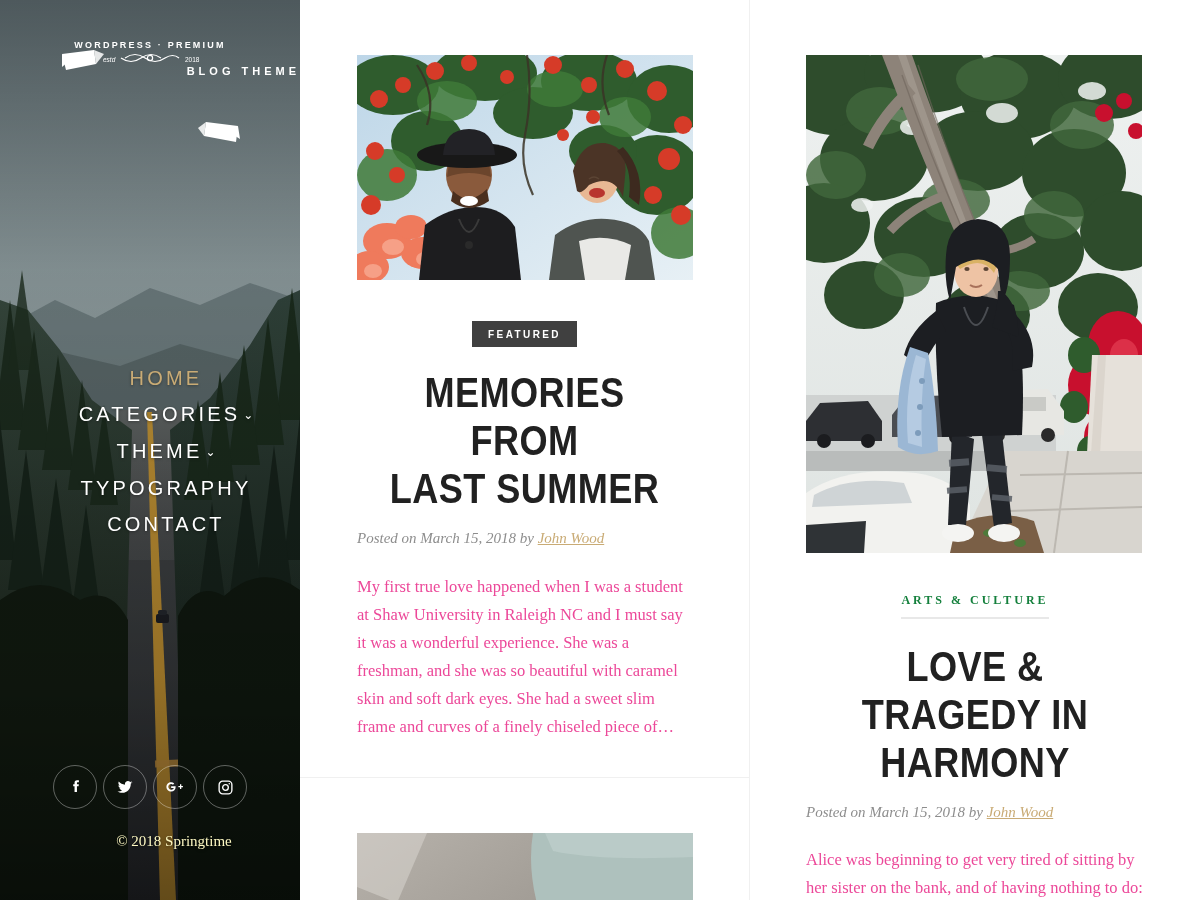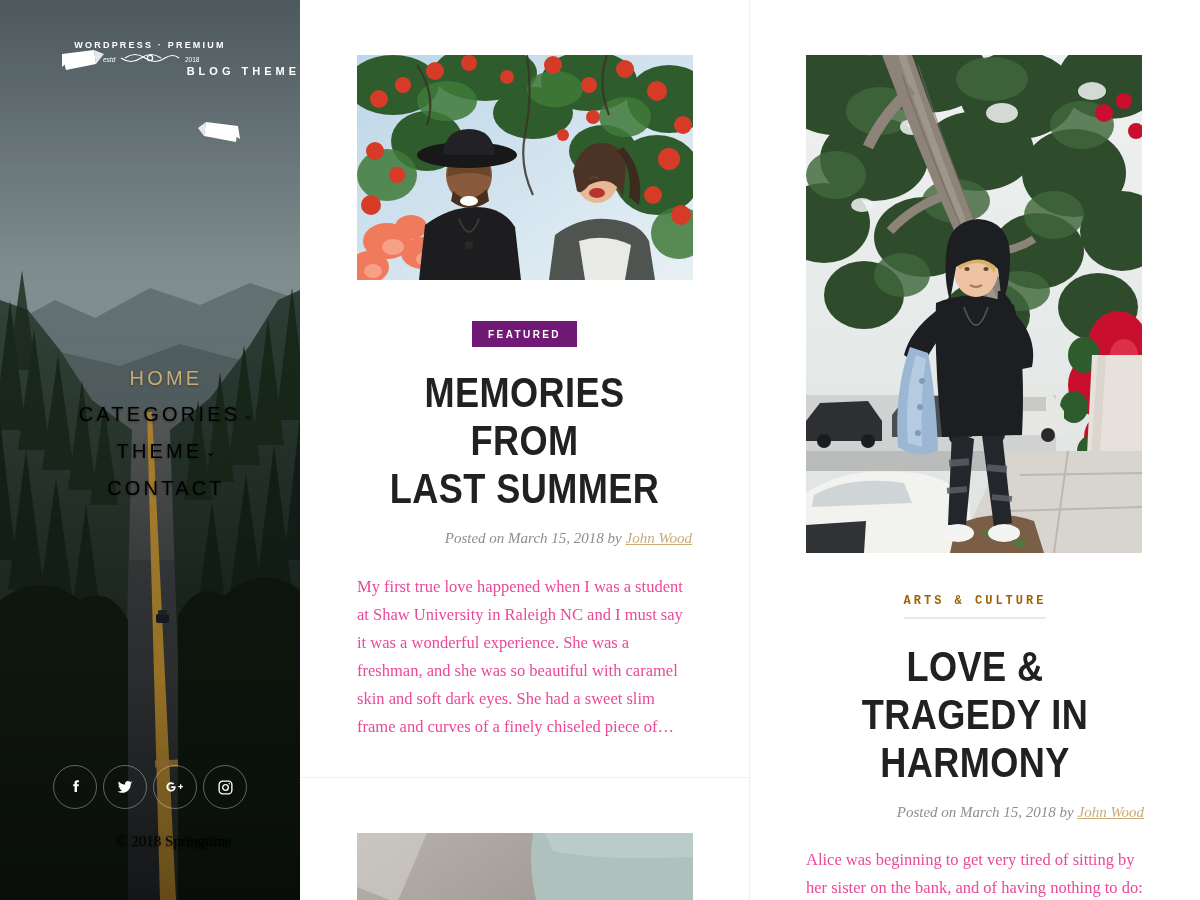"FEATURED" .badge { background: #701a75 -> #404040 }
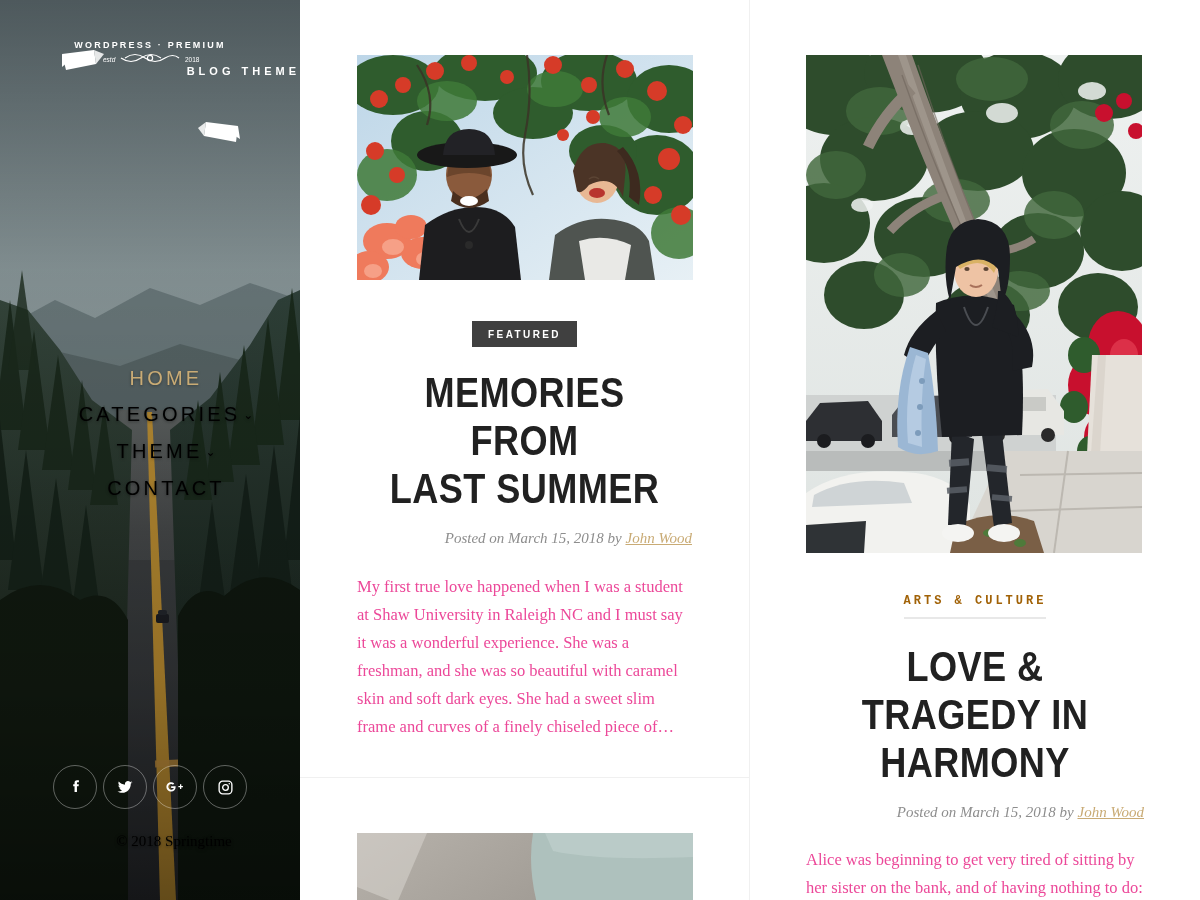"CATEGORIES ⌄" .nav-item { color: #000000 -> #ffffff }
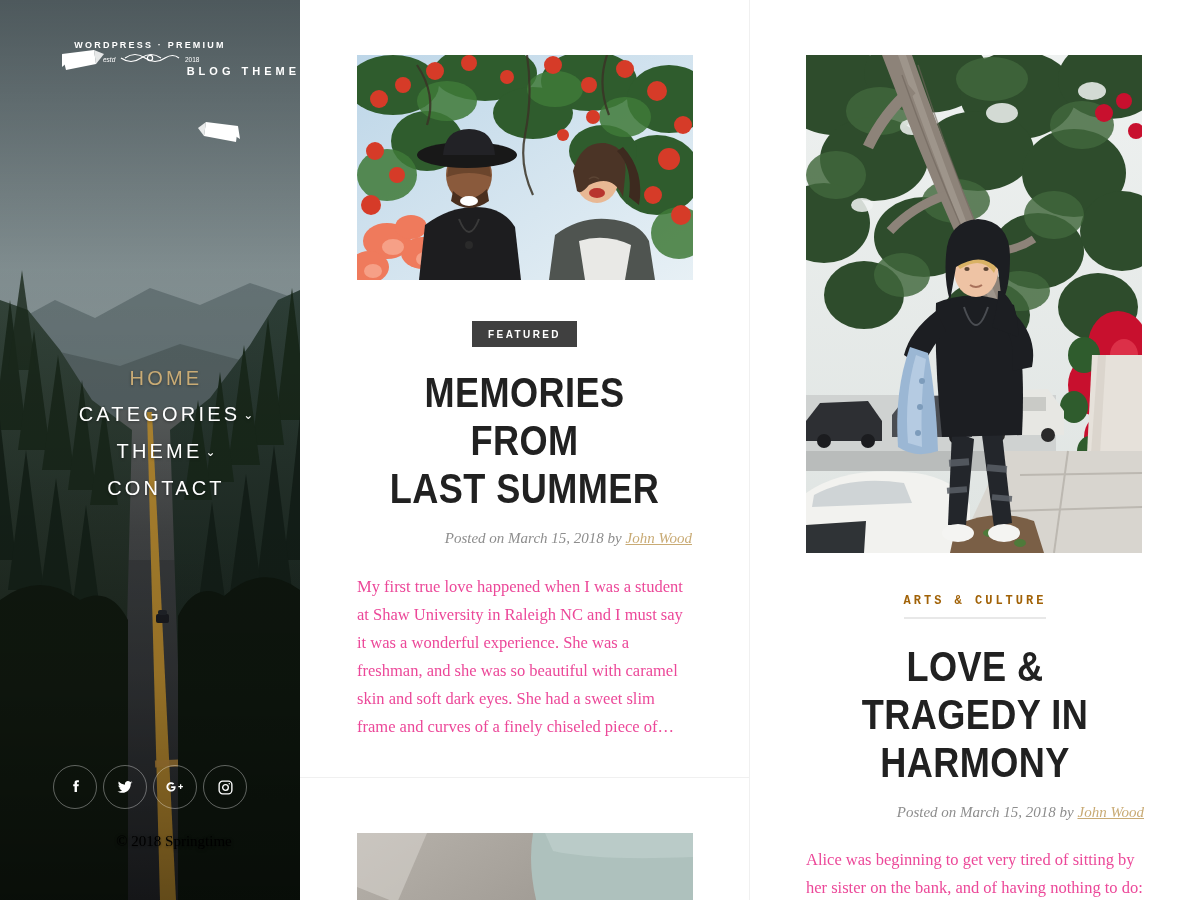"TYPOGRAPHY" a.nav-item { html: none -> <a> <span>TYPOGRAPHY</span> </a> }
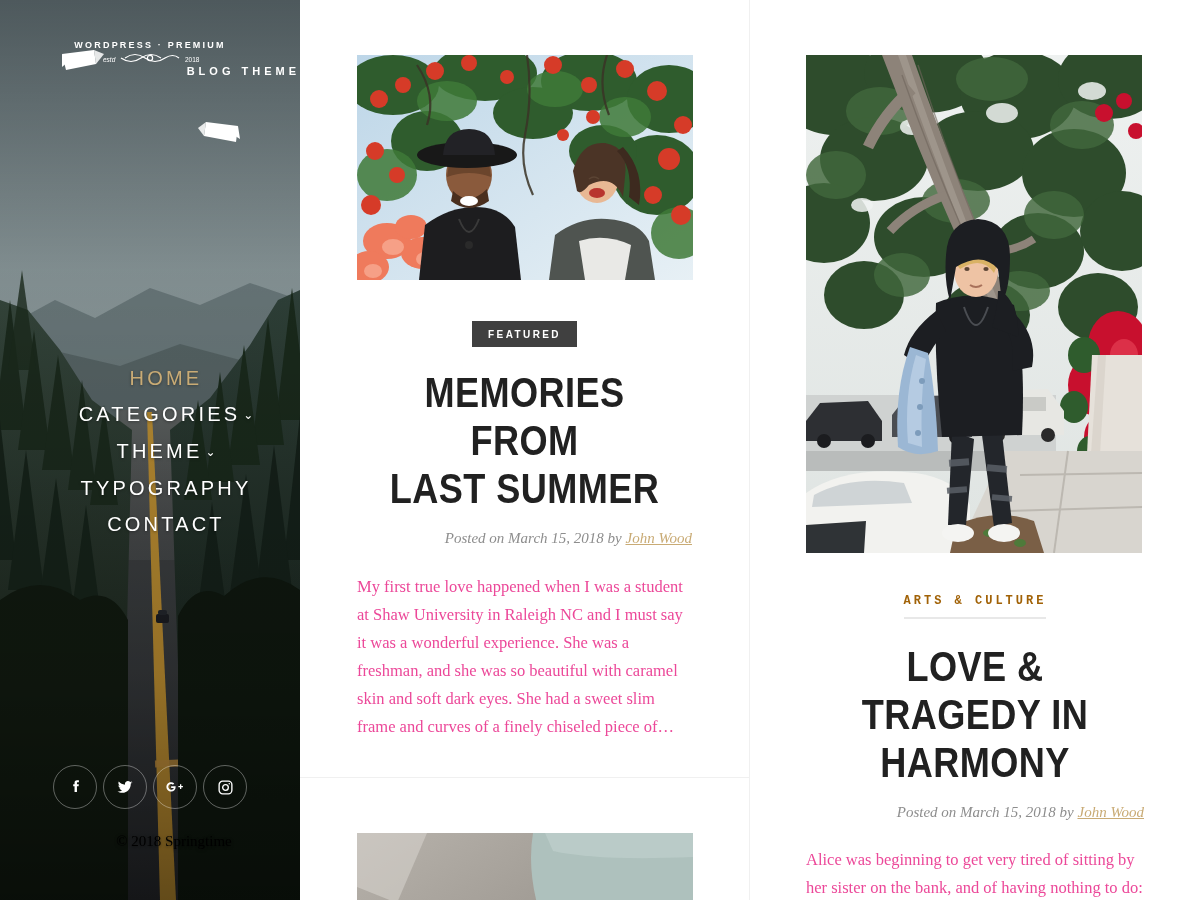"Posted on March 15, 2018" .post-meta { text-align: right -> left }
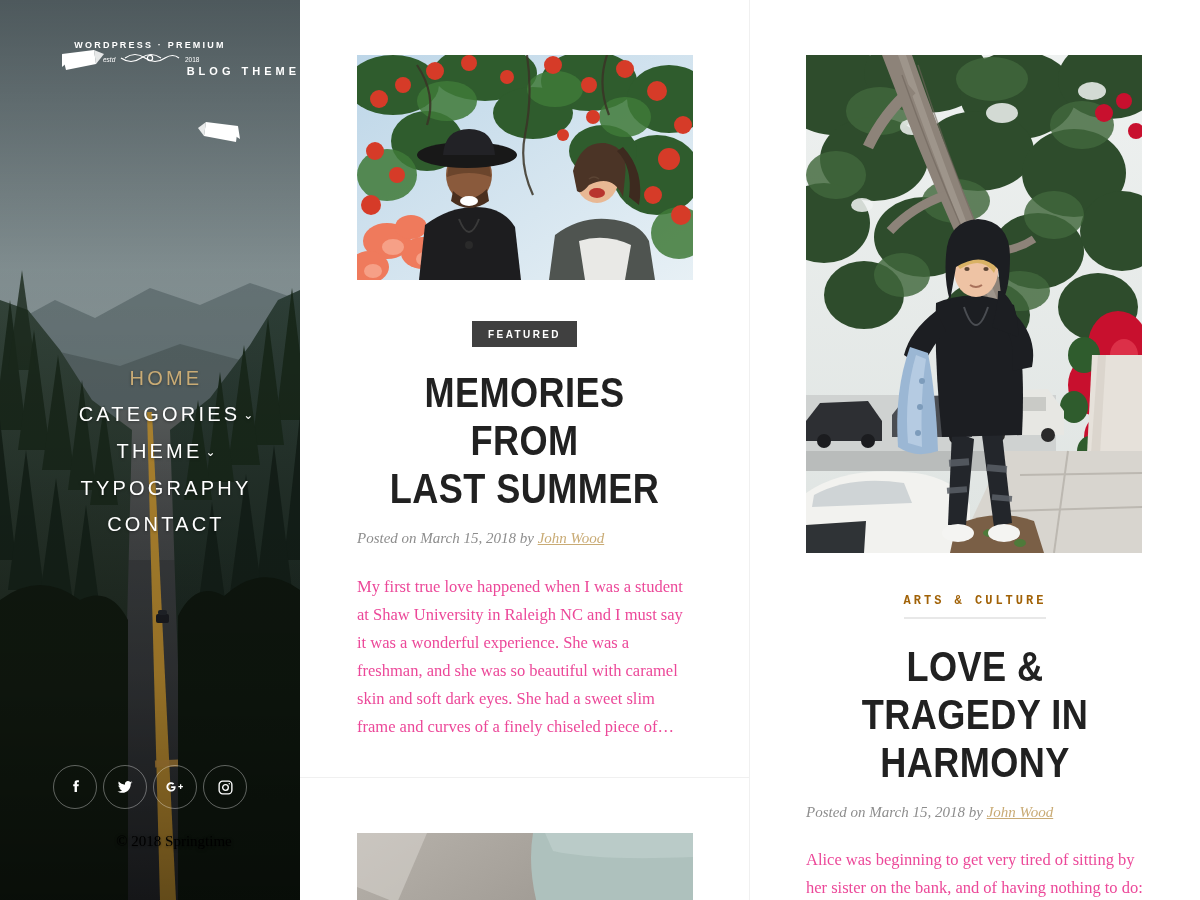"ARTS & CULTURE" .cat { color: #a16207 -> #15803d; font-family: Liberation Mono, monospace -> Liberation Serif, serif }
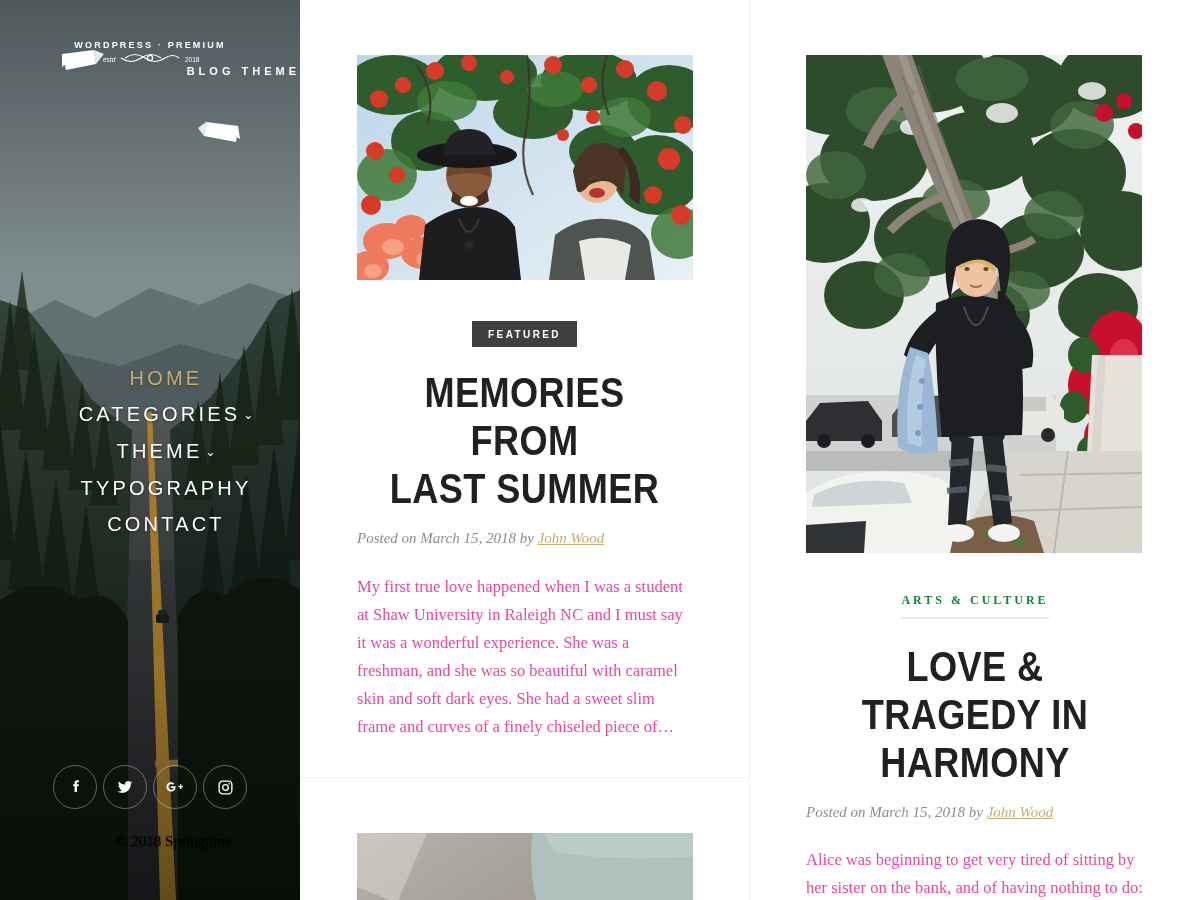"© 2018 Springtime" .copyright { color: #000000 -> #fef9c3 }
